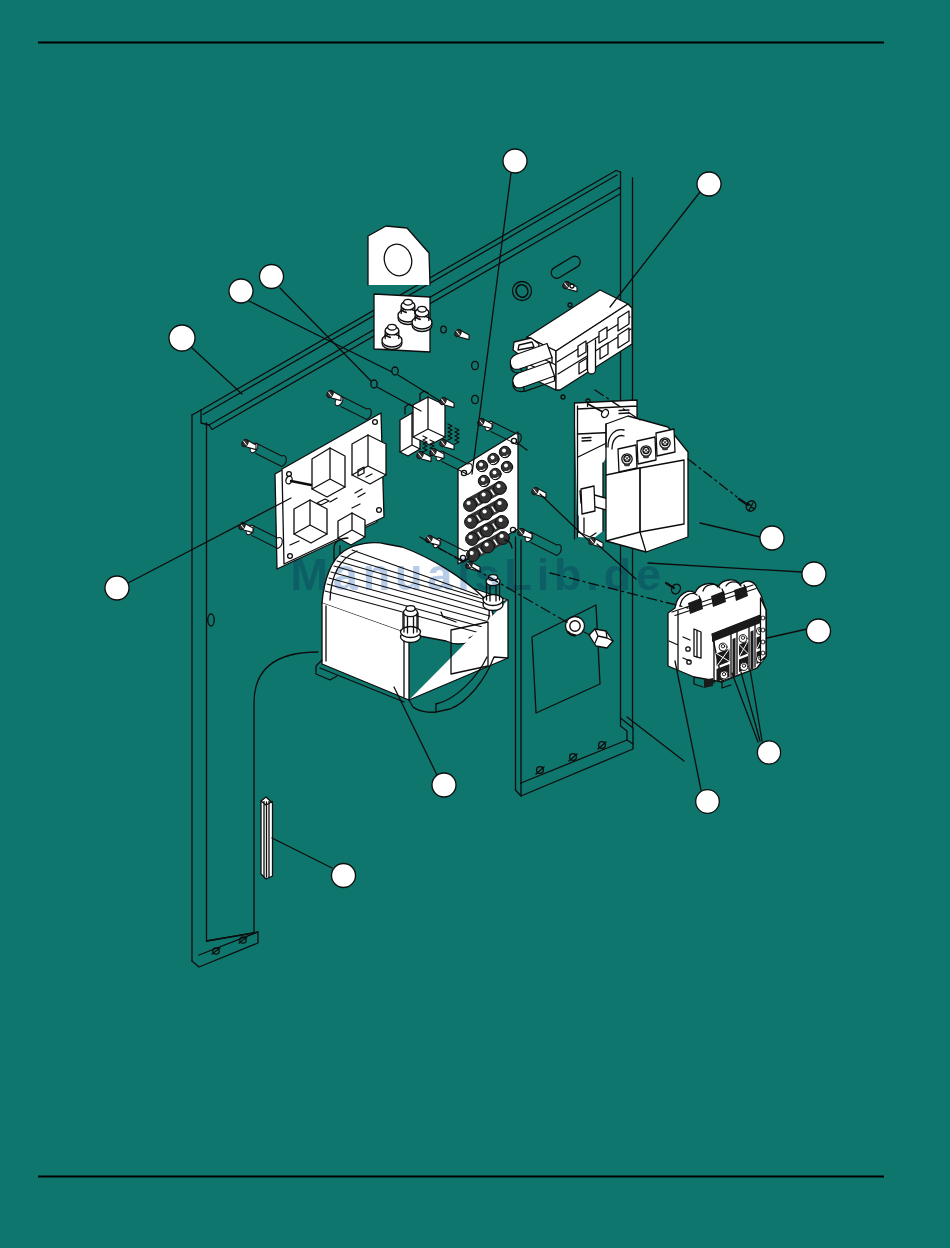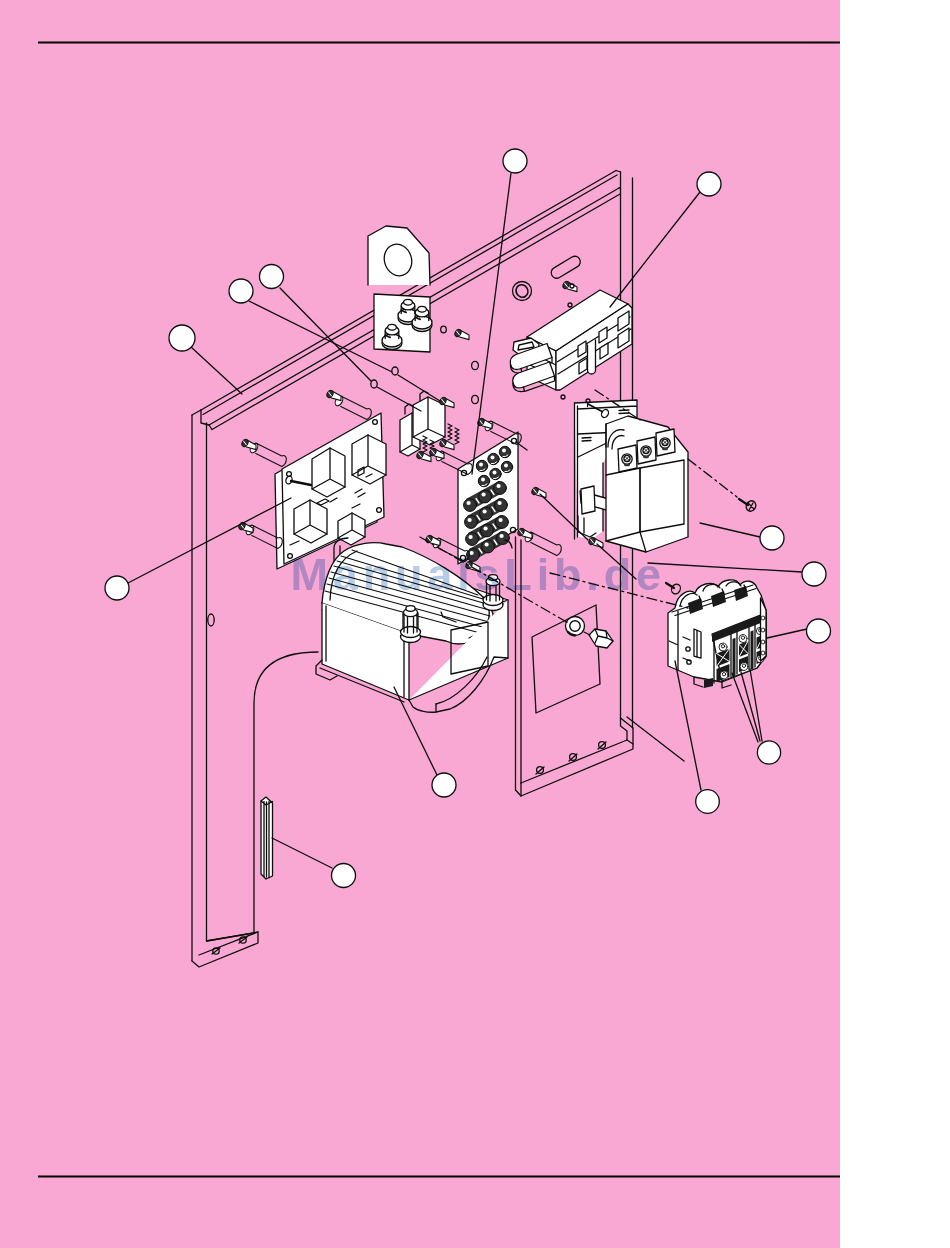"ManualsLib.de" .page { background: #f9a8d4 -> #0f766e; width: 840px -> 950px }
